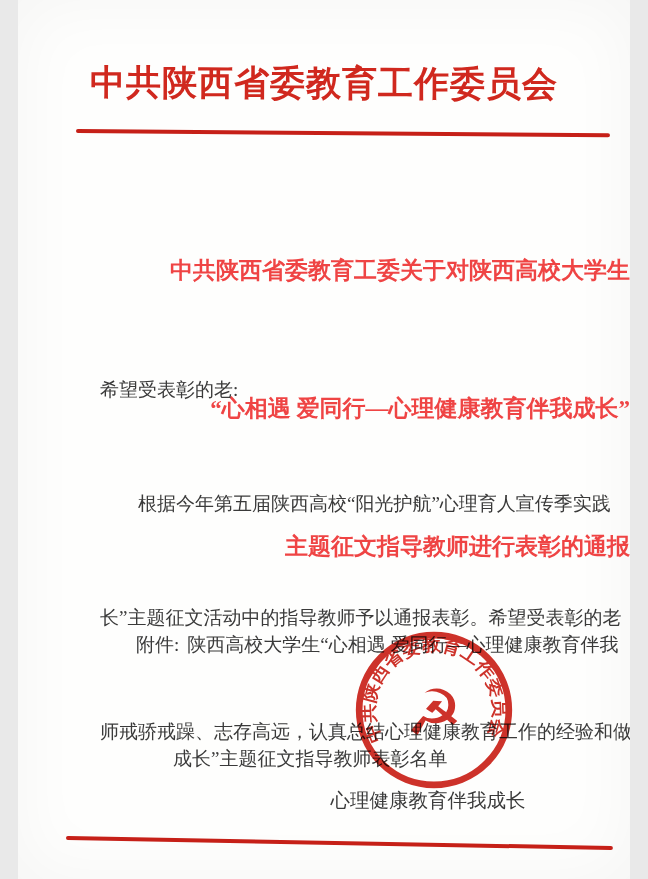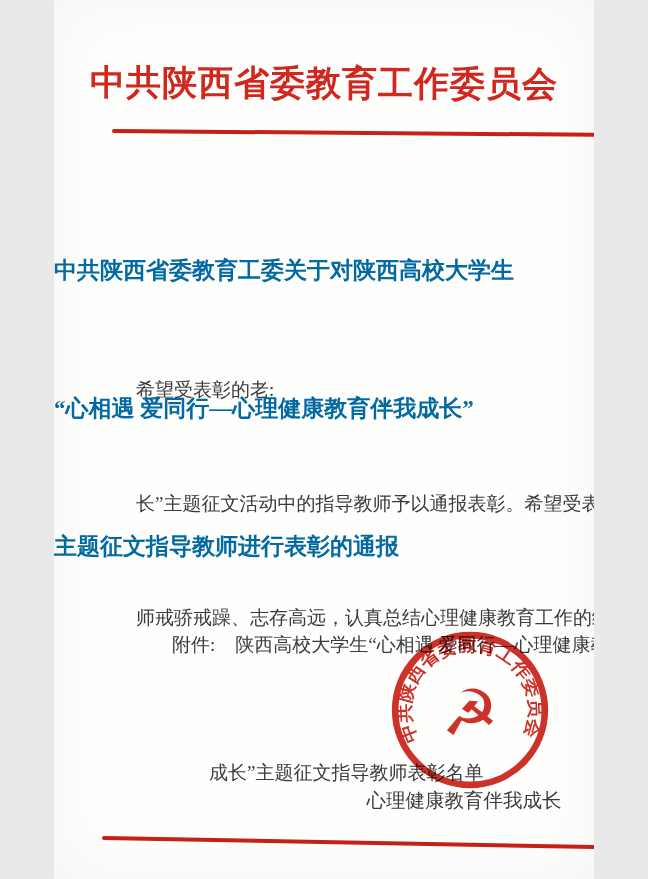"中共陕西省委教育工作委员会" .page { width: 540px -> 612px }
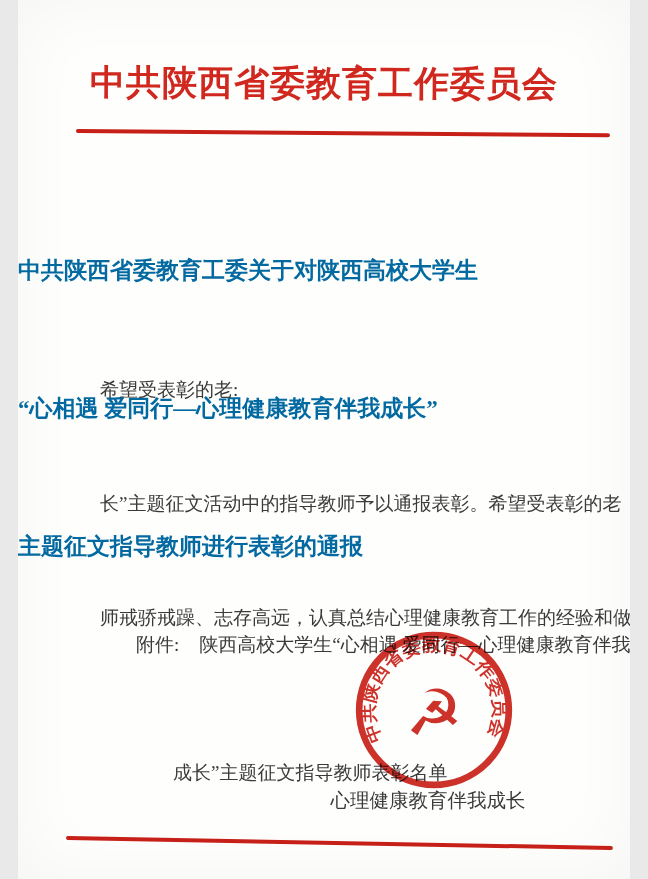"中共陕西省委教育工委关于对陕西高校大学生" .doc-title { color: #0369a1 -> #ef4444; text-align: left -> right }
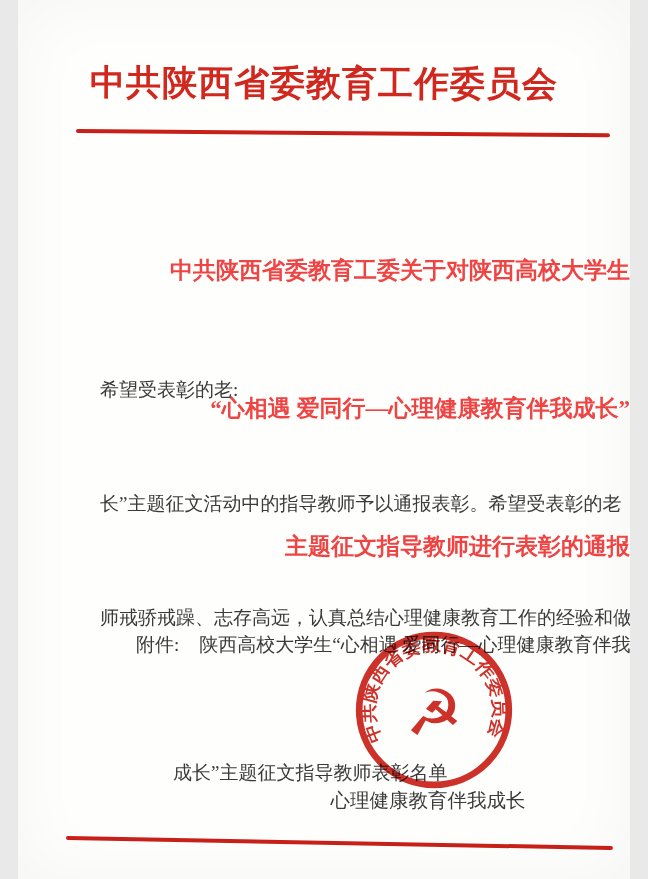"根据今年第五届陕西高校“阳光护航”心理育人宣传季实践" div.indent { html: none -> <div>根据今年第五届陕西高校“阳光护航”心理育人宣传季实践</div> }
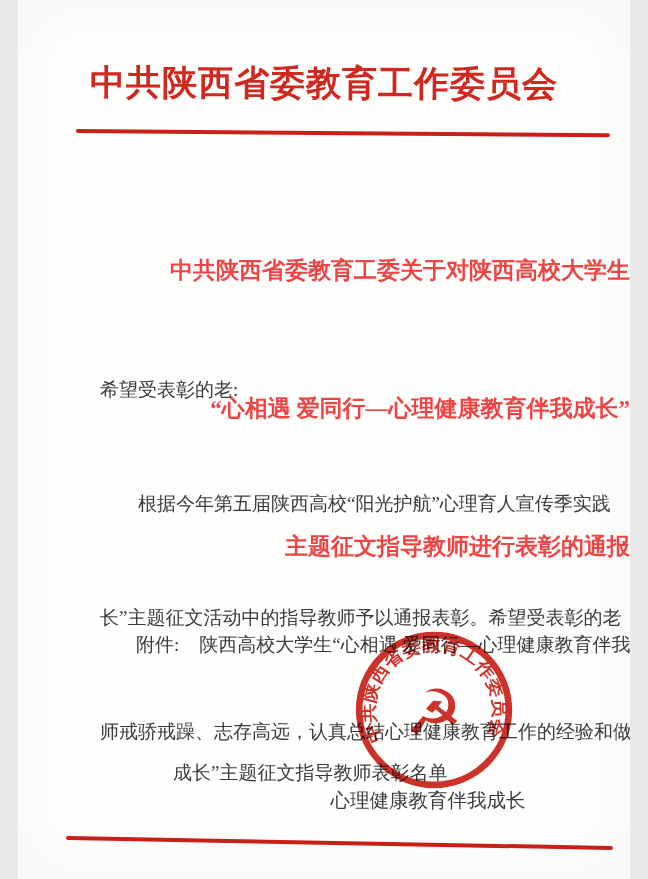"附件:" .att-label { margin-right: 20px -> 8px }
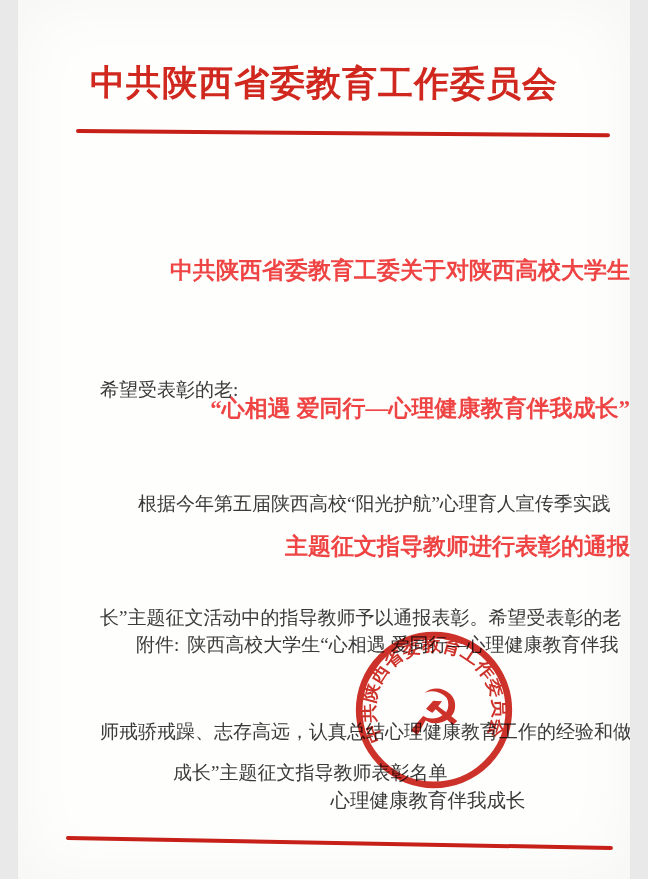"成长”主题征文指导教师表彰名单" .att-cont { margin-top: 14px -> none }
